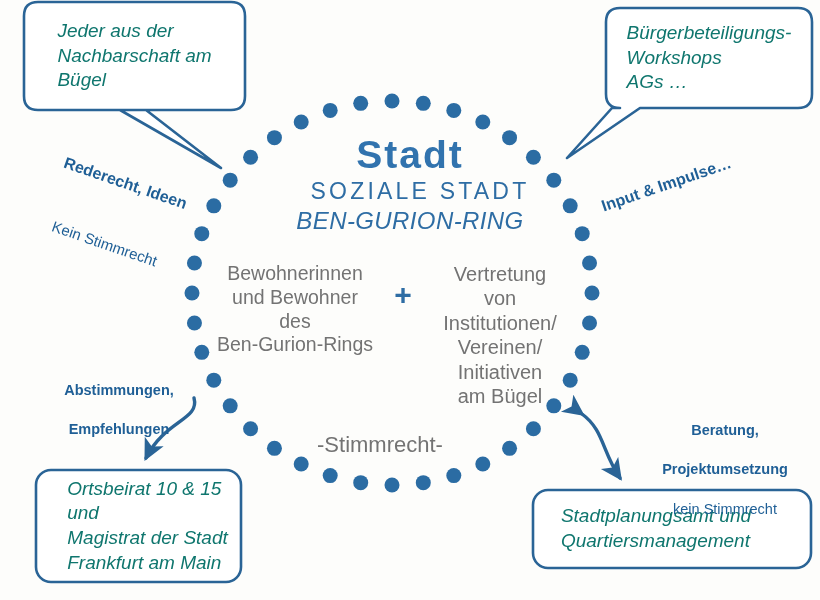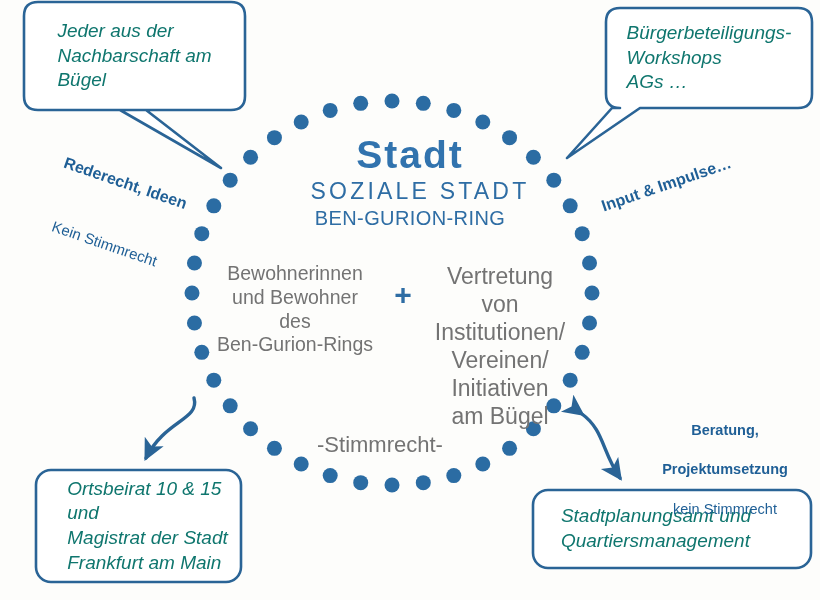"BEN-GURION-RING" #title-sub2 { font-size: 20px -> 24px; font-style: none -> italic }
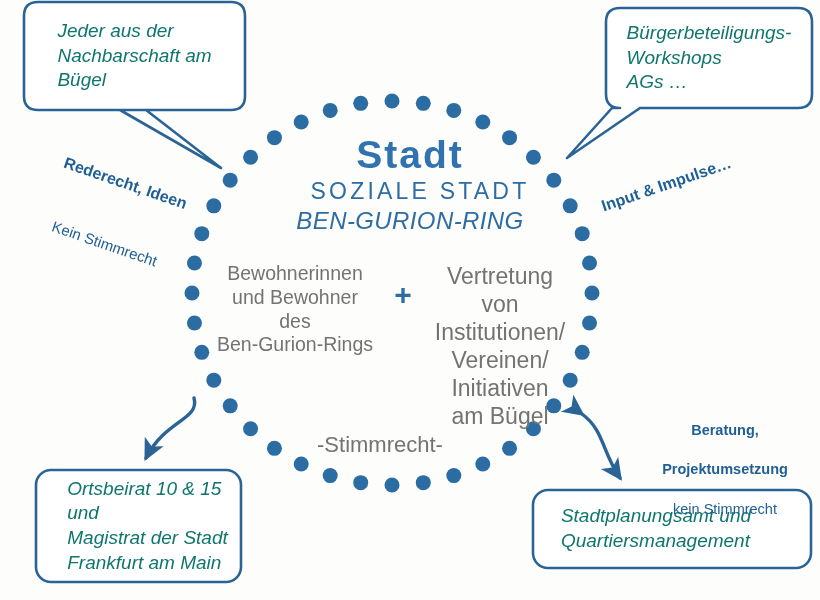"Vertretung" #col-right { font-size: 23px -> 20px }
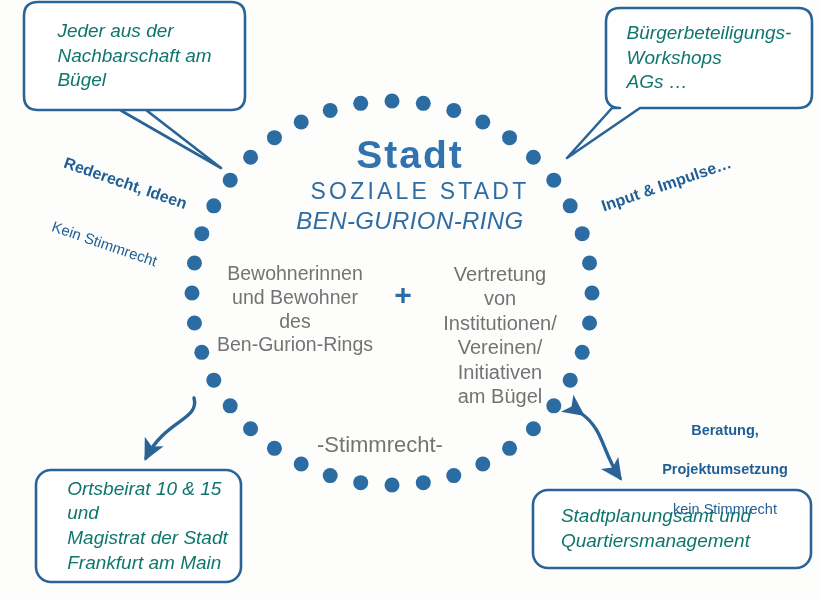"Abstimmungen," div.cap { html: none -> <div> <span>Abstimmungen,</span> <span>Empfehlungen</span> </div> }
